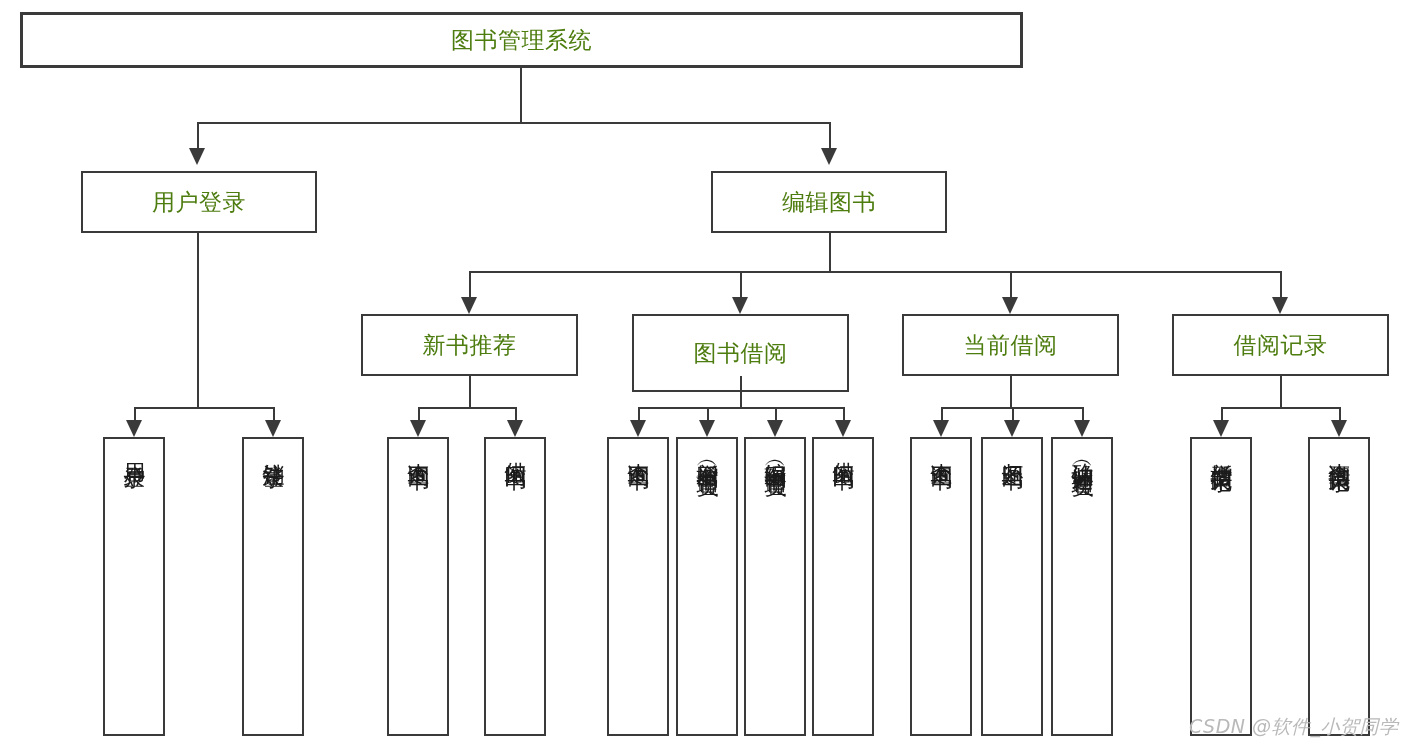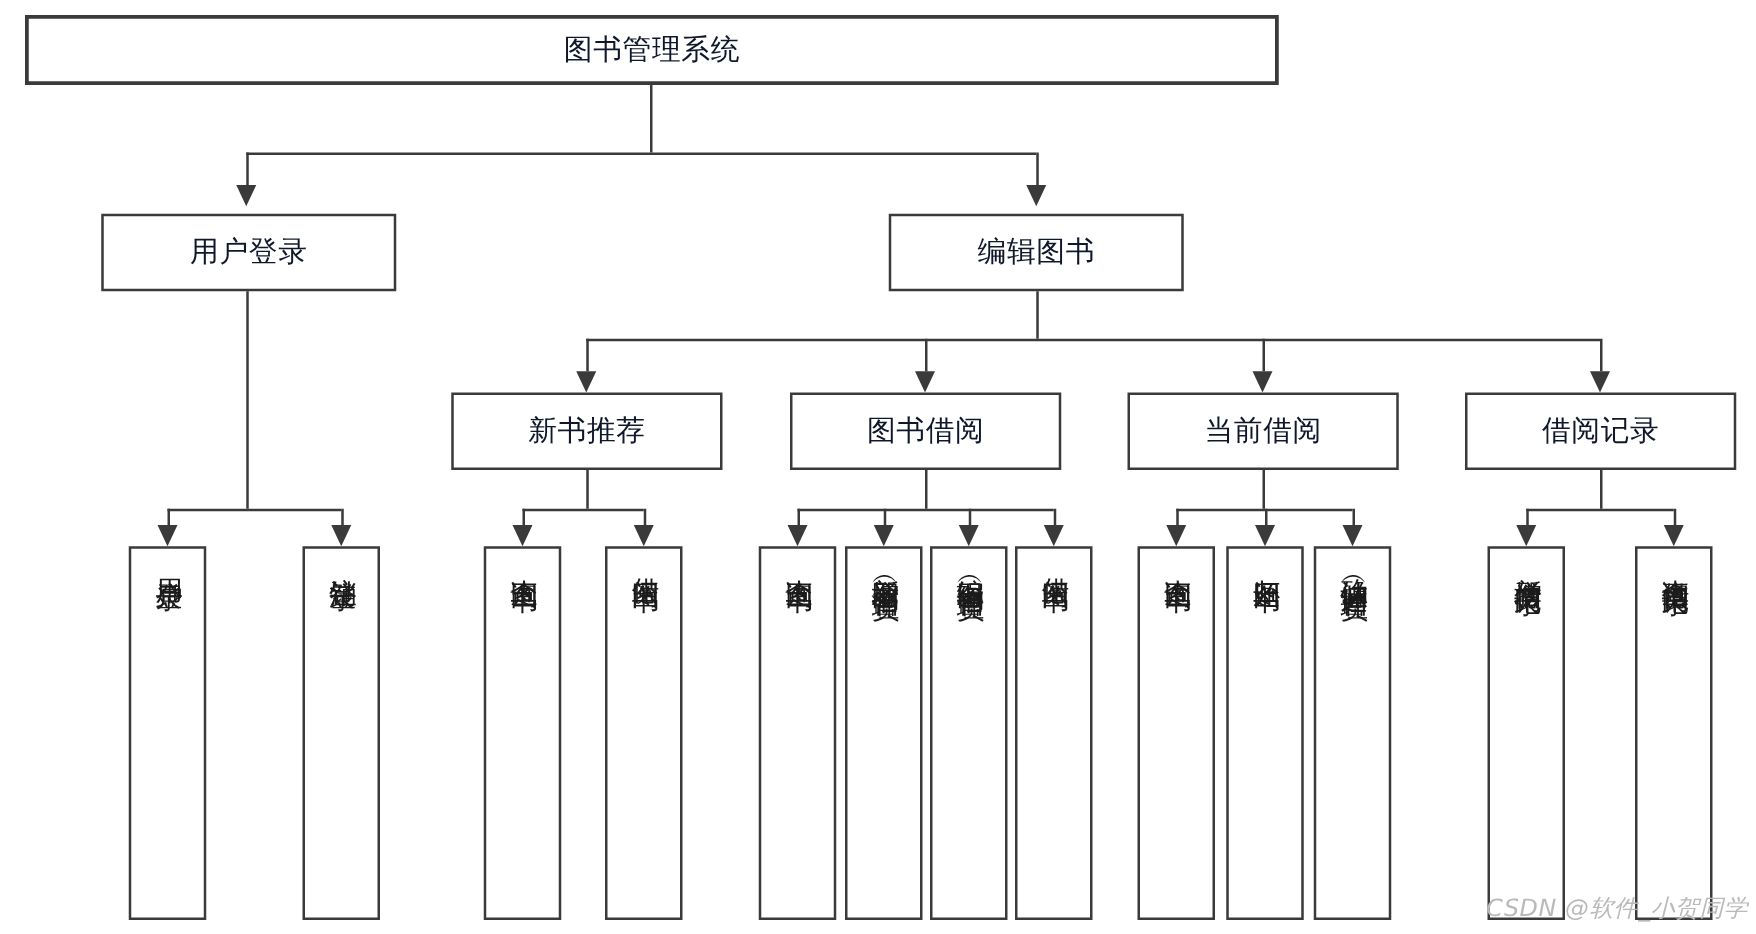"图书管理系统" .node-label { color: #0f172a -> #4d7c0f }
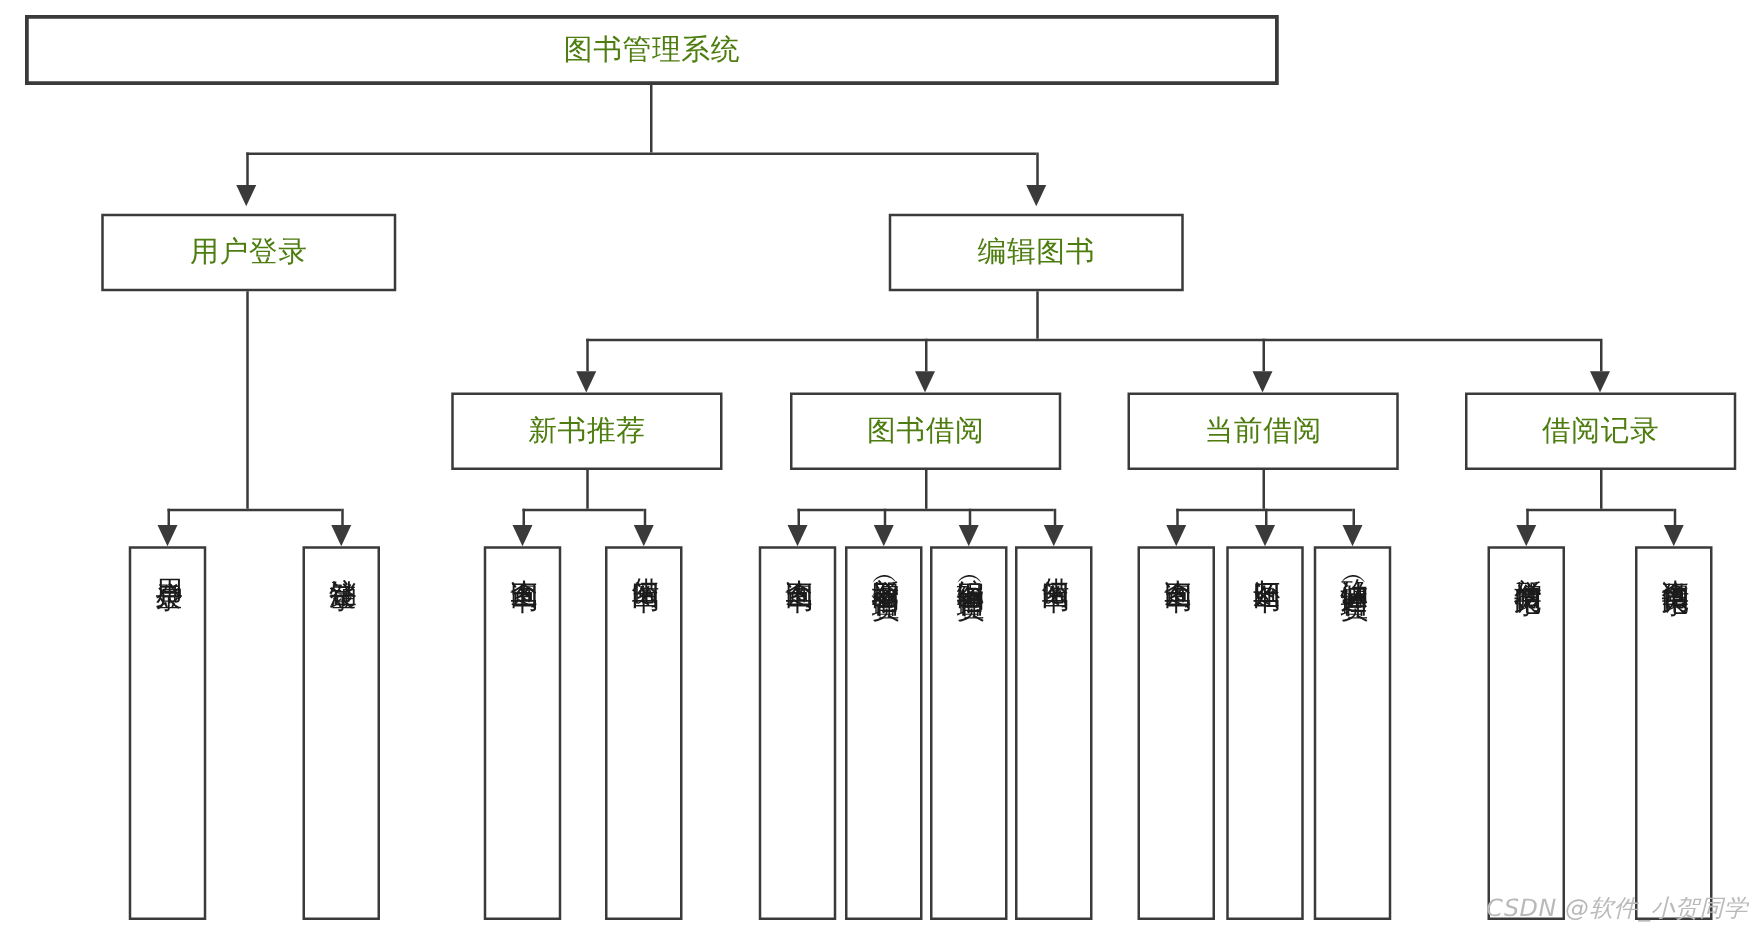"图书借阅" div.node { height: 62px -> 78px }
